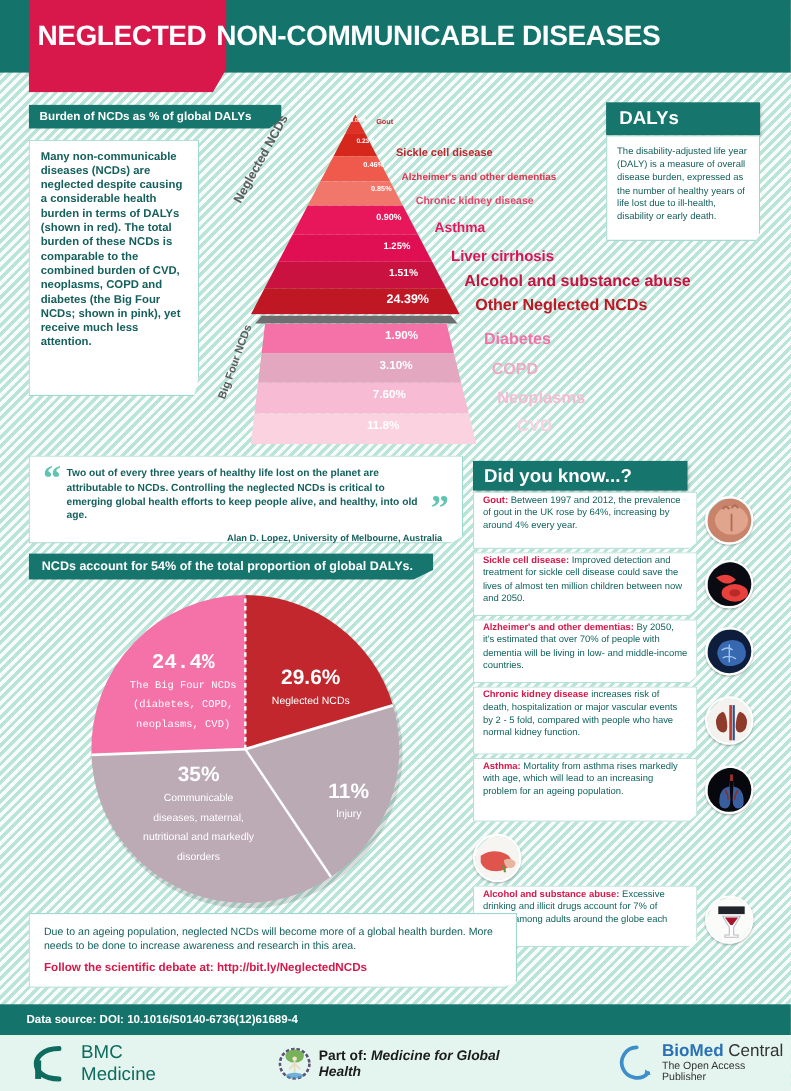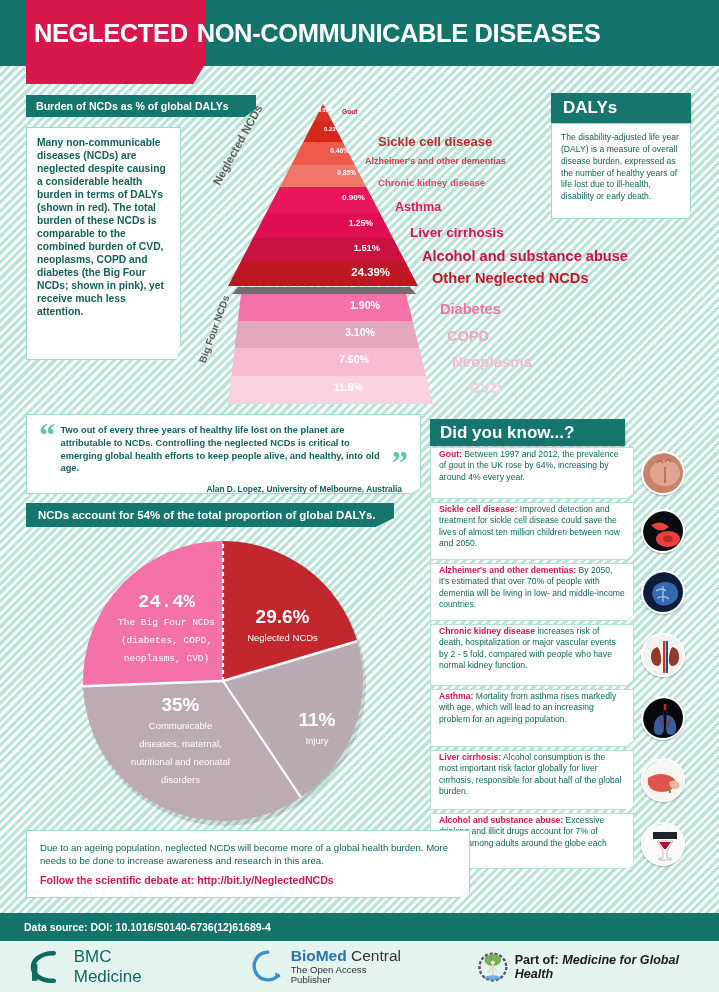"Sickle cell disease" div.layer { font-size: 13px -> 10px; left: 378px -> 360px }
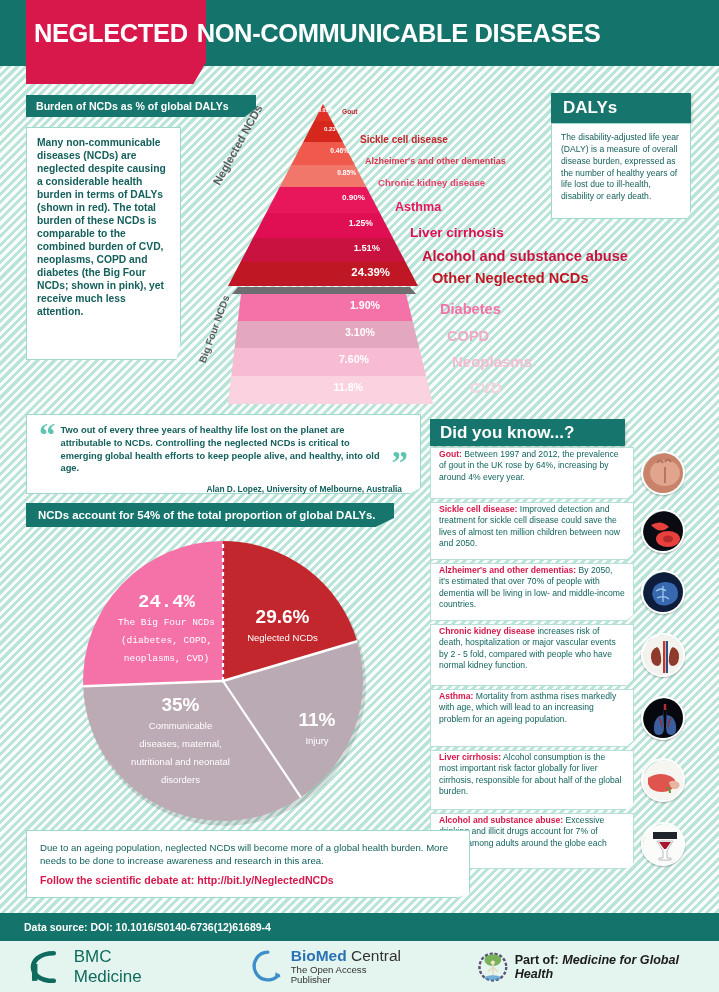"Communicable diseases, maternal," span { text: neonatal -> markedly }
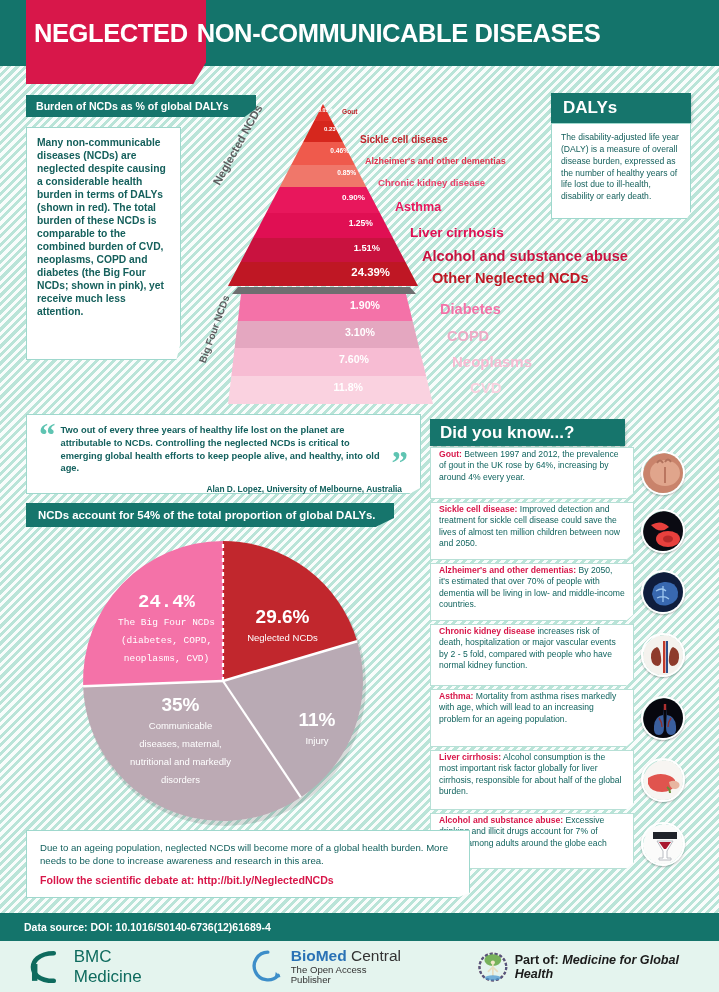"Liver cirrhosis: Alcohol consumption is" div.dyk-item { html: <div><b>Liver cirrhosis:</b><span> Alcohol consumption is the most important risk factor globally for liver cirrhosis, responsible for about half of the global burden.</span></div> -> none }
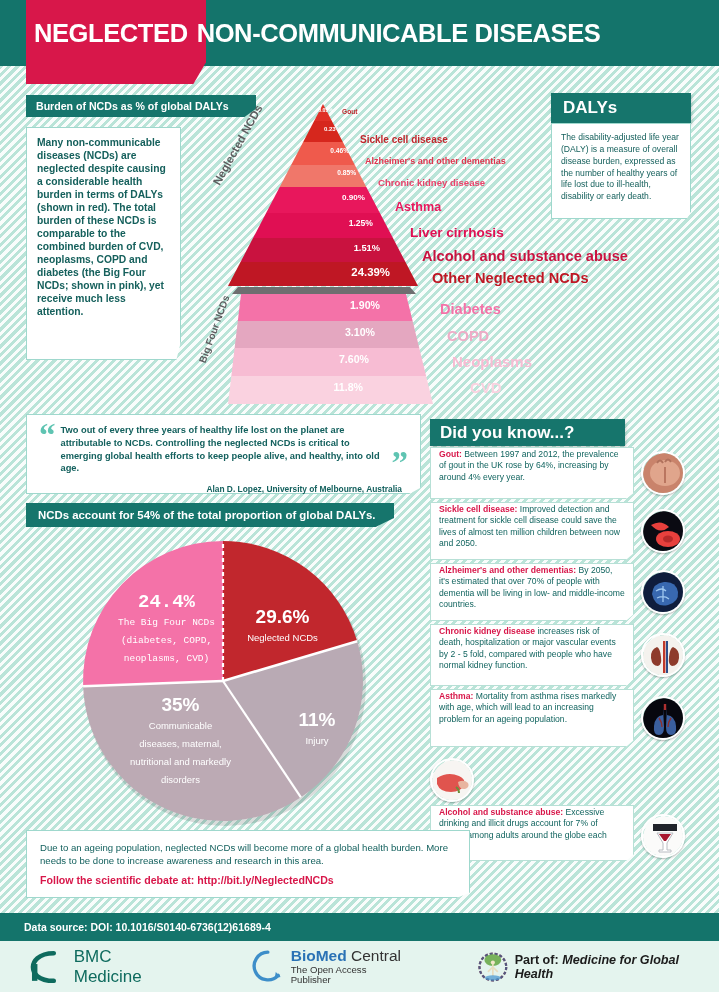"BioMed Central" div { order: before "Part of: Medicine for Global" -> after "Part of: Medicine for Global" }
